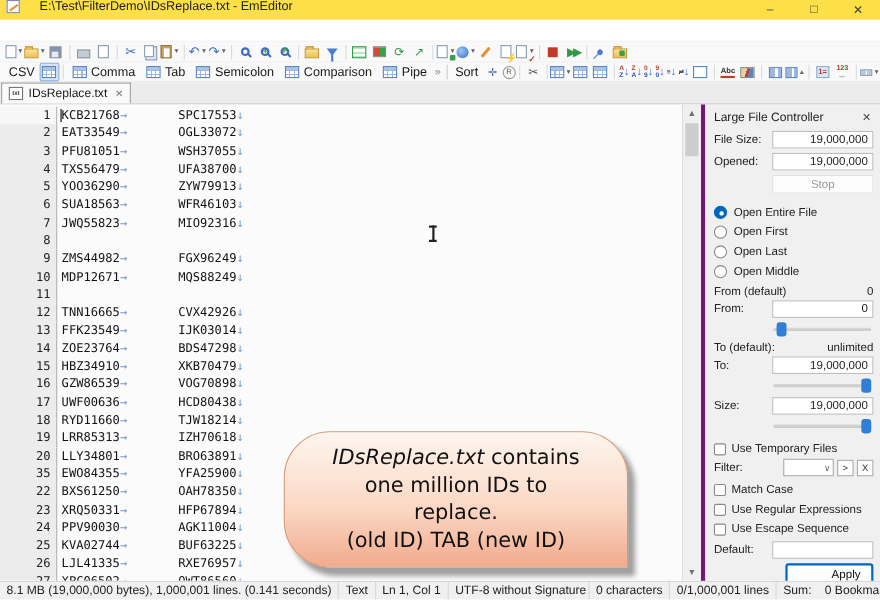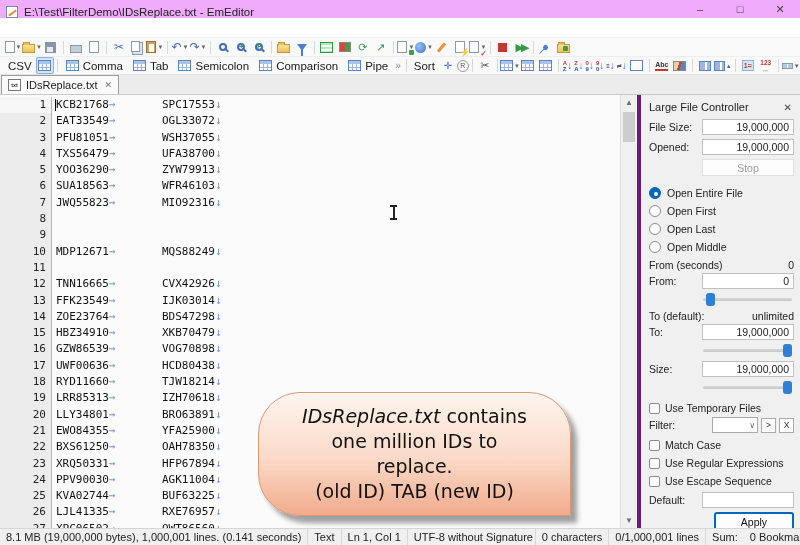"E:\Test\FilterDemo\IDsReplace.txt -" .titlebar { align-items: flex-end -> flex-start; background: #f0abfc -> #fde047; gap: none -> 12px }
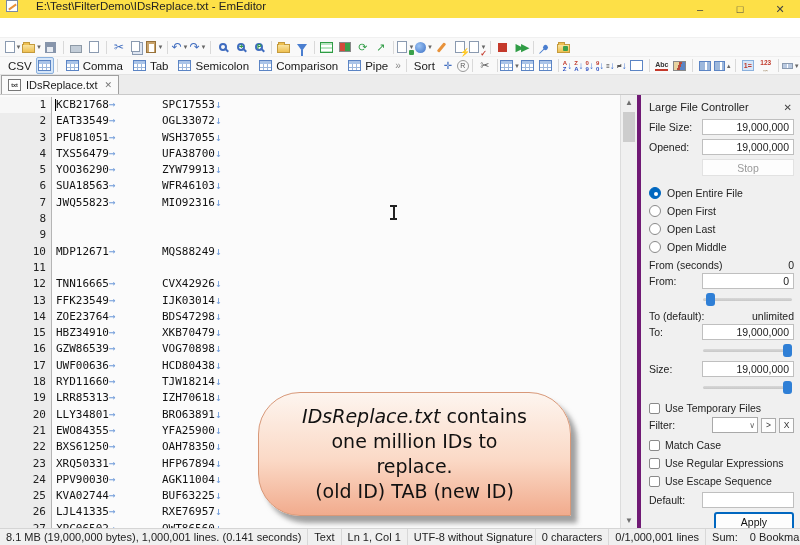"ZMS44982→ FGX96249↓" span.code { html: none -> <span><span>ZMS44982</span><span>→</span><span>FGX96249</span><span>↓</span></span> }
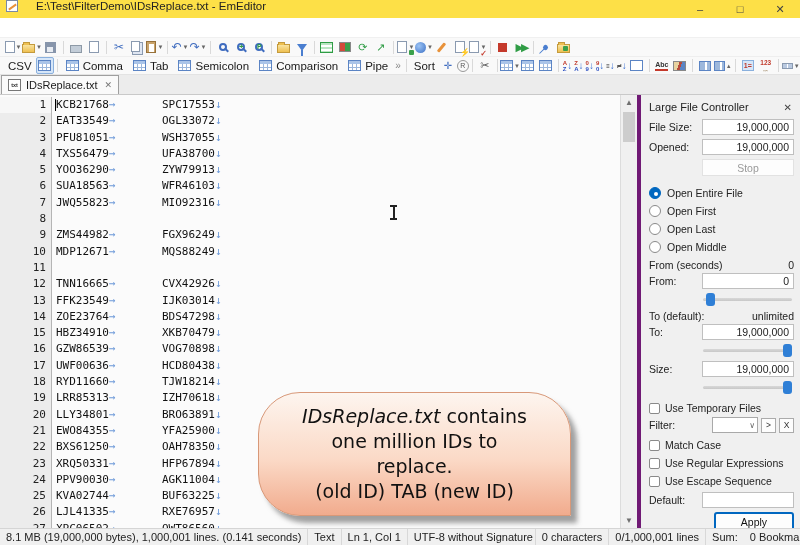"From (seconds)" span { text: seconds -> default }
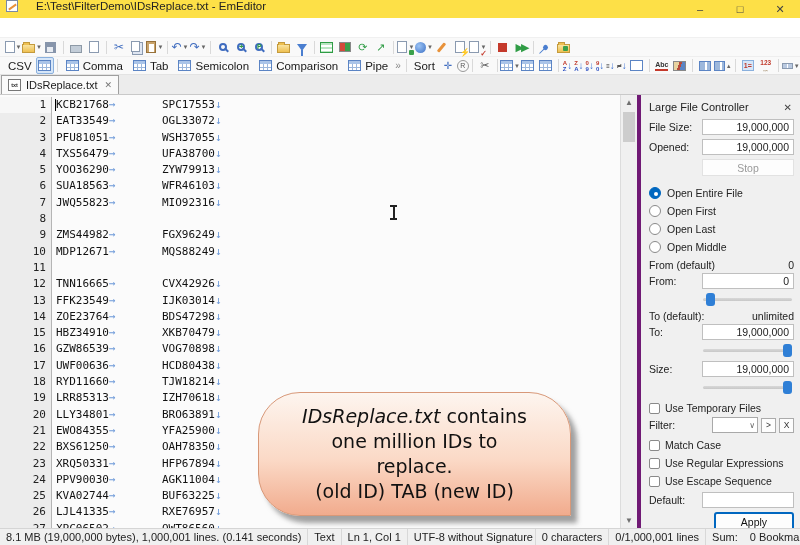"21" span.ln { text: 21 -> 35 }
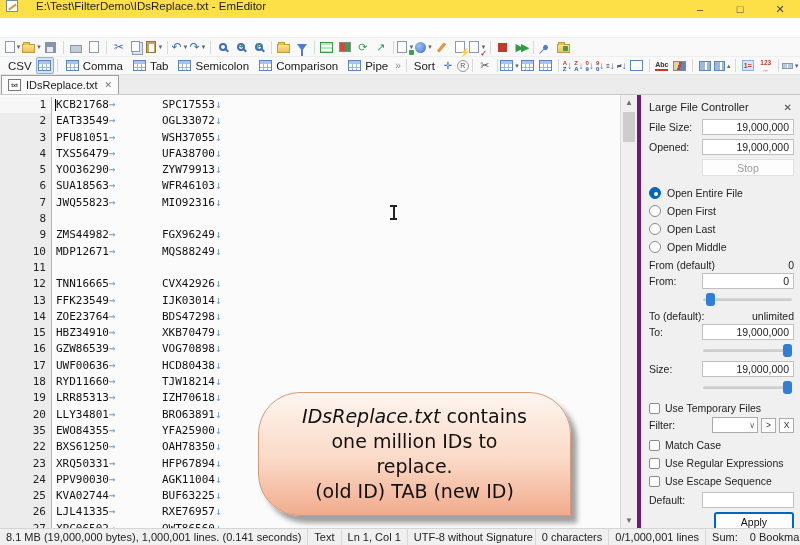"Apply" .apply-btn { padding-left: none -> 40px; text-align: center -> left }
